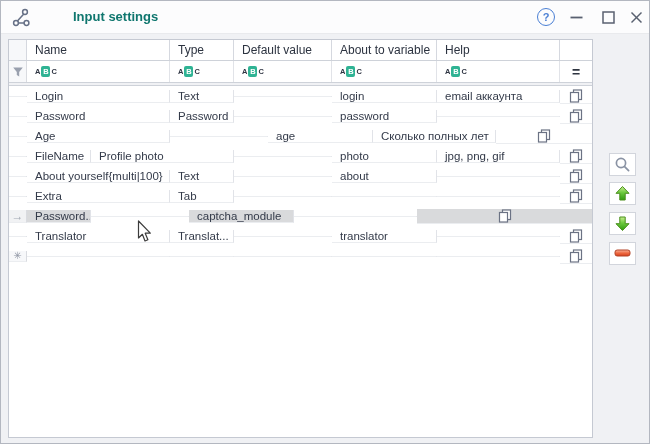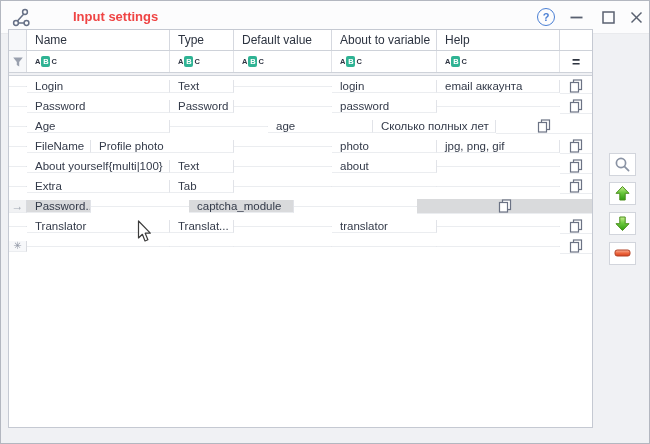"Input settings" .win-title { color: #ef4444 -> #0f766e }
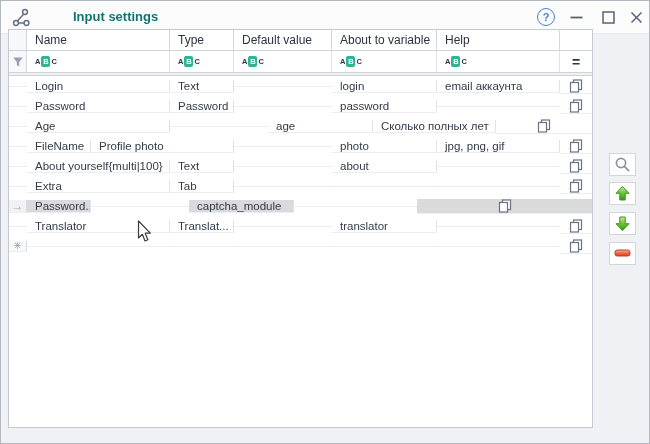"Name" .grid { top: 28px -> 38px }
